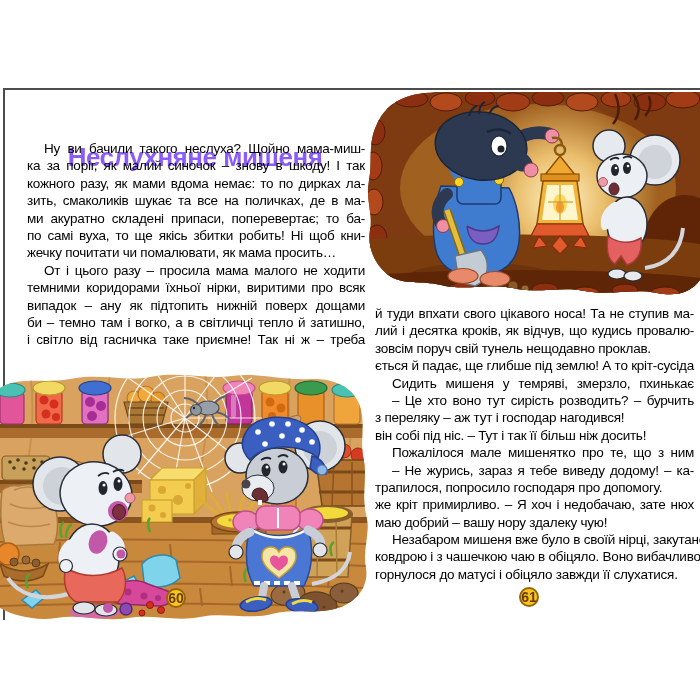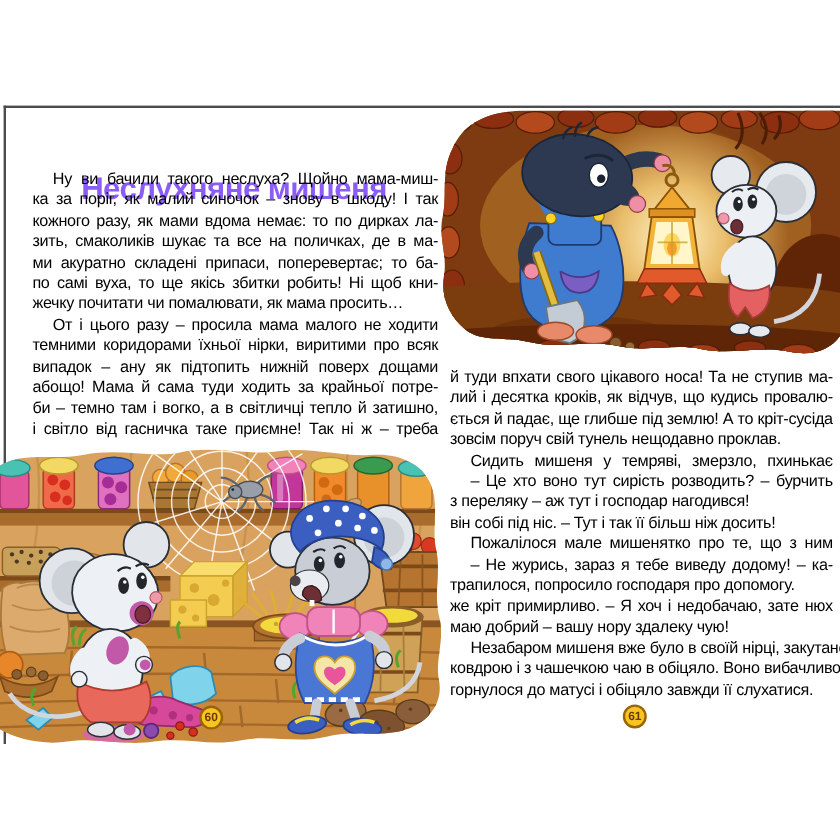"абощо! Мама й сама туди" div.line { html: <div>абощо! Мама й сама туди ходить за крайньої потре-</div> -> none }
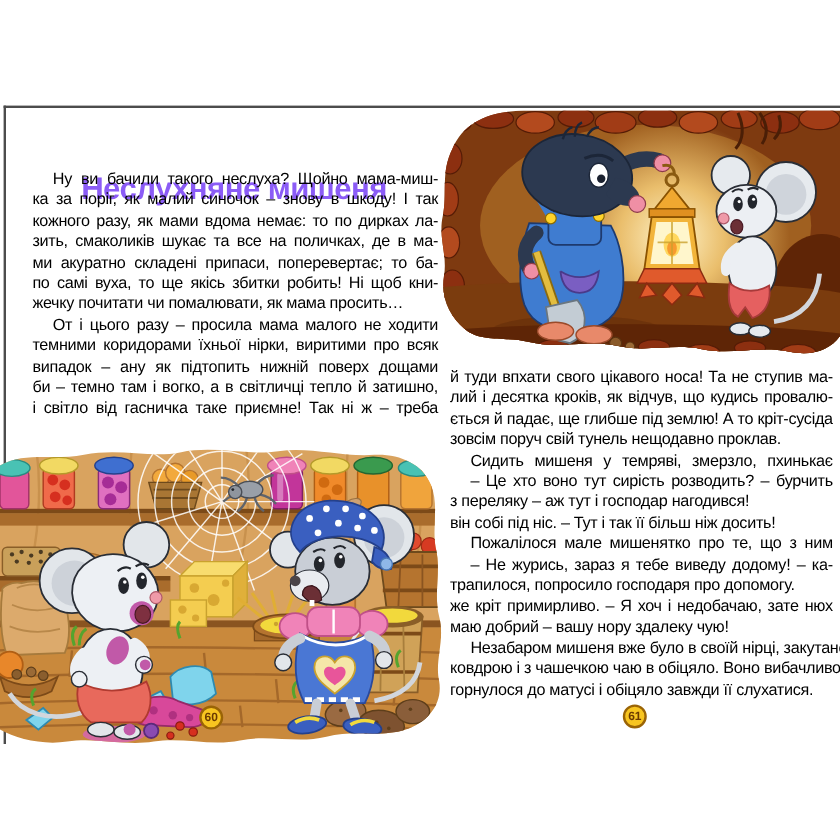"ється й падає, ще глибше" div.line { order: before "зовсім поруч свій тунель нещодавно" -> after "зовсім поруч свій тунель нещодавно" }
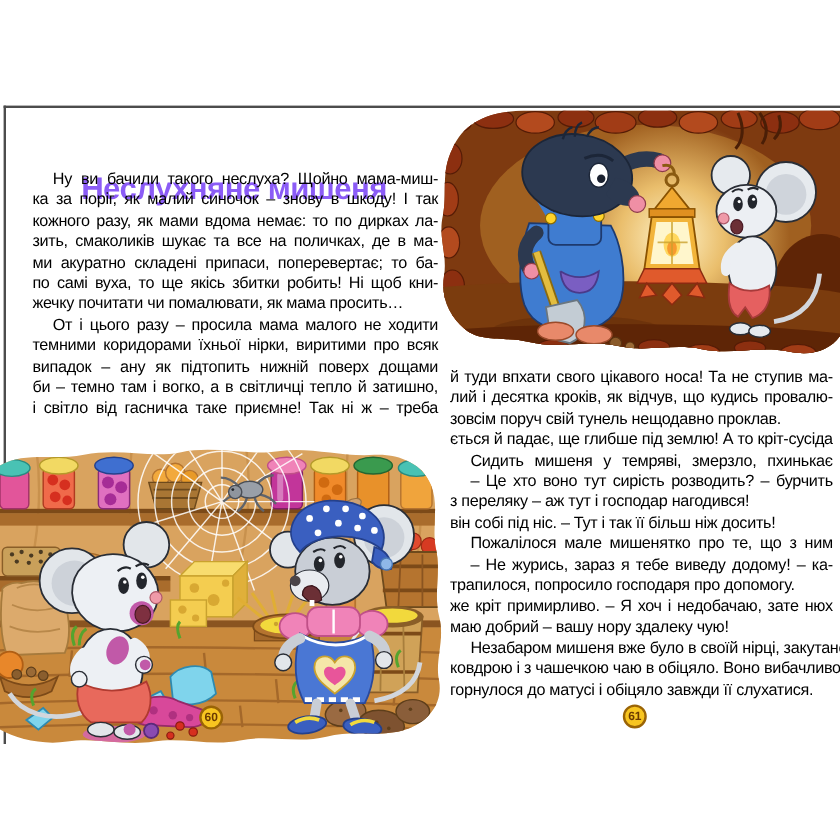"60" .badge { font-size: 10px -> 14px }
